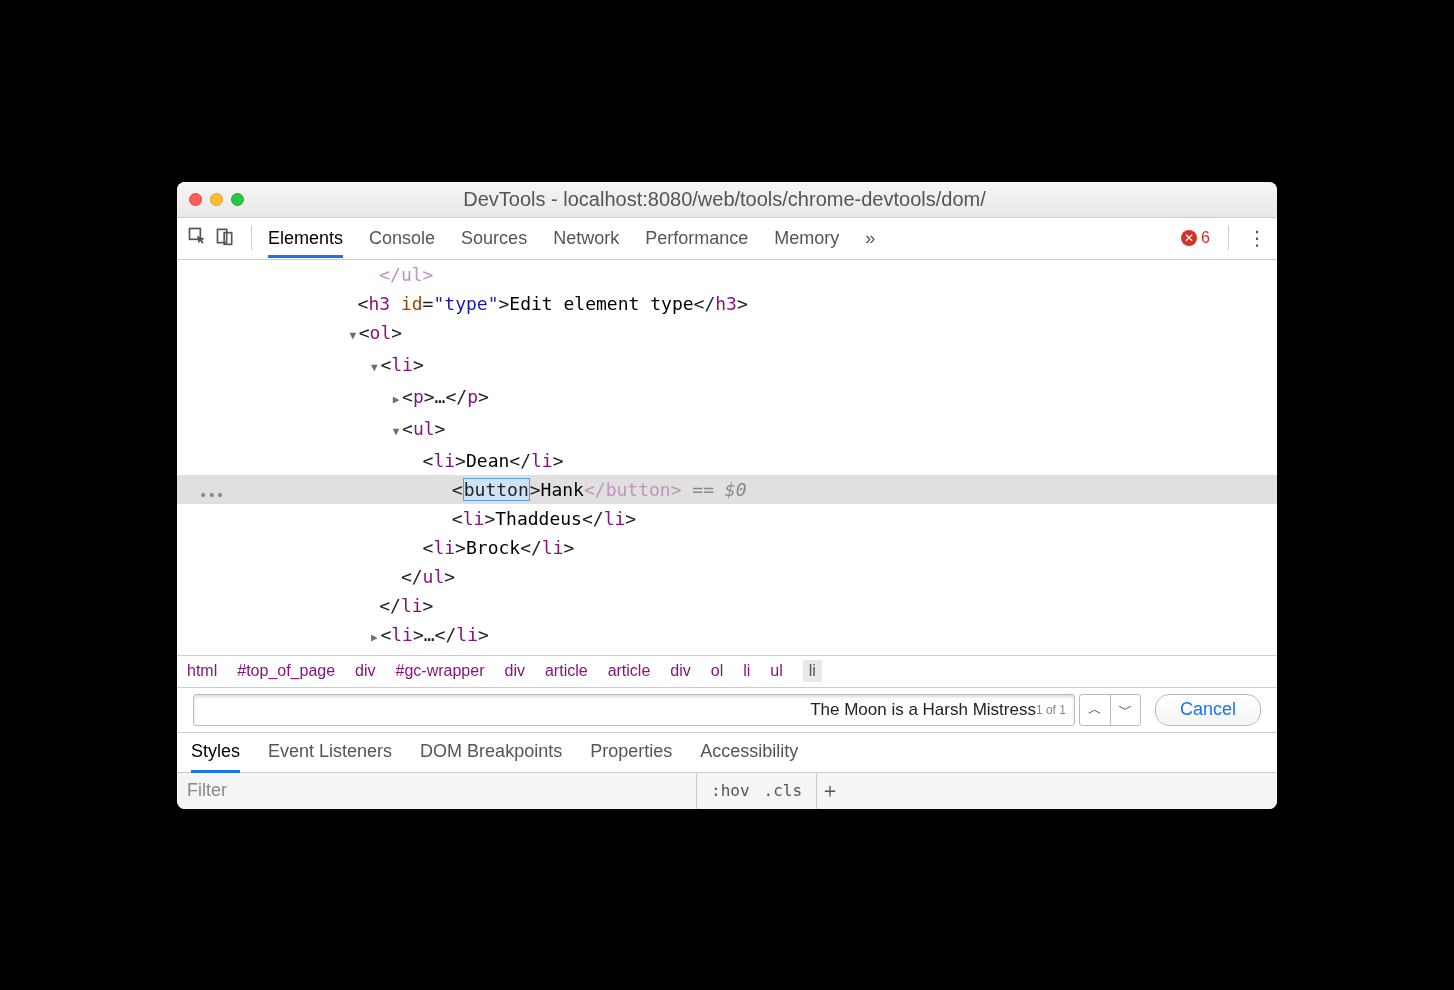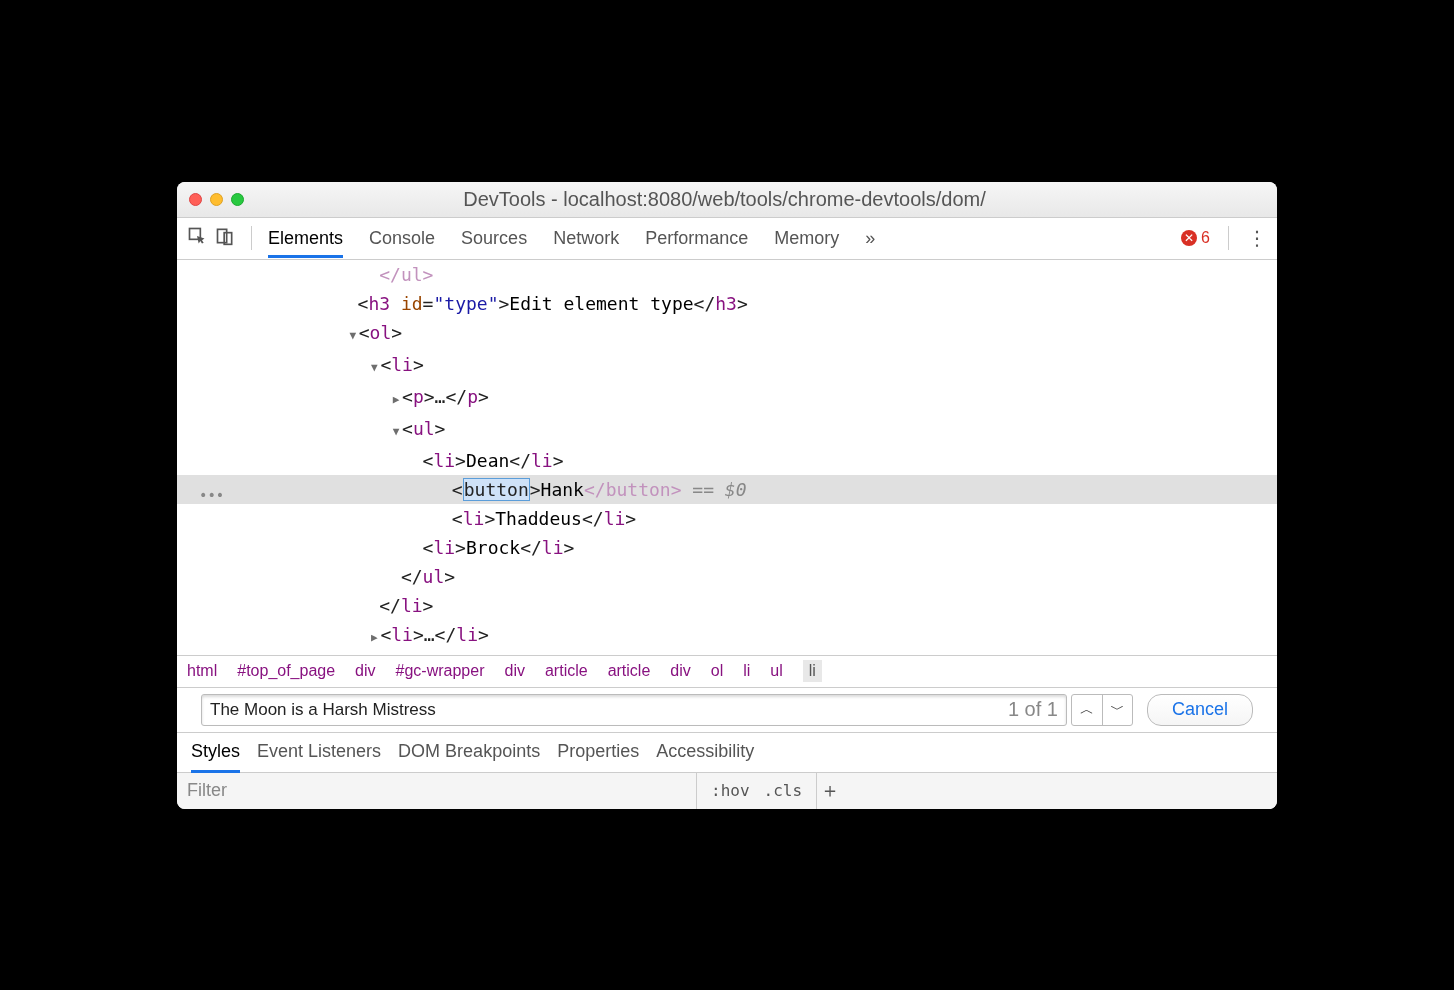"The Moon is a Harsh" .searchbar { padding: 6px 24px -> 6px 16px; text-align: none -> right }
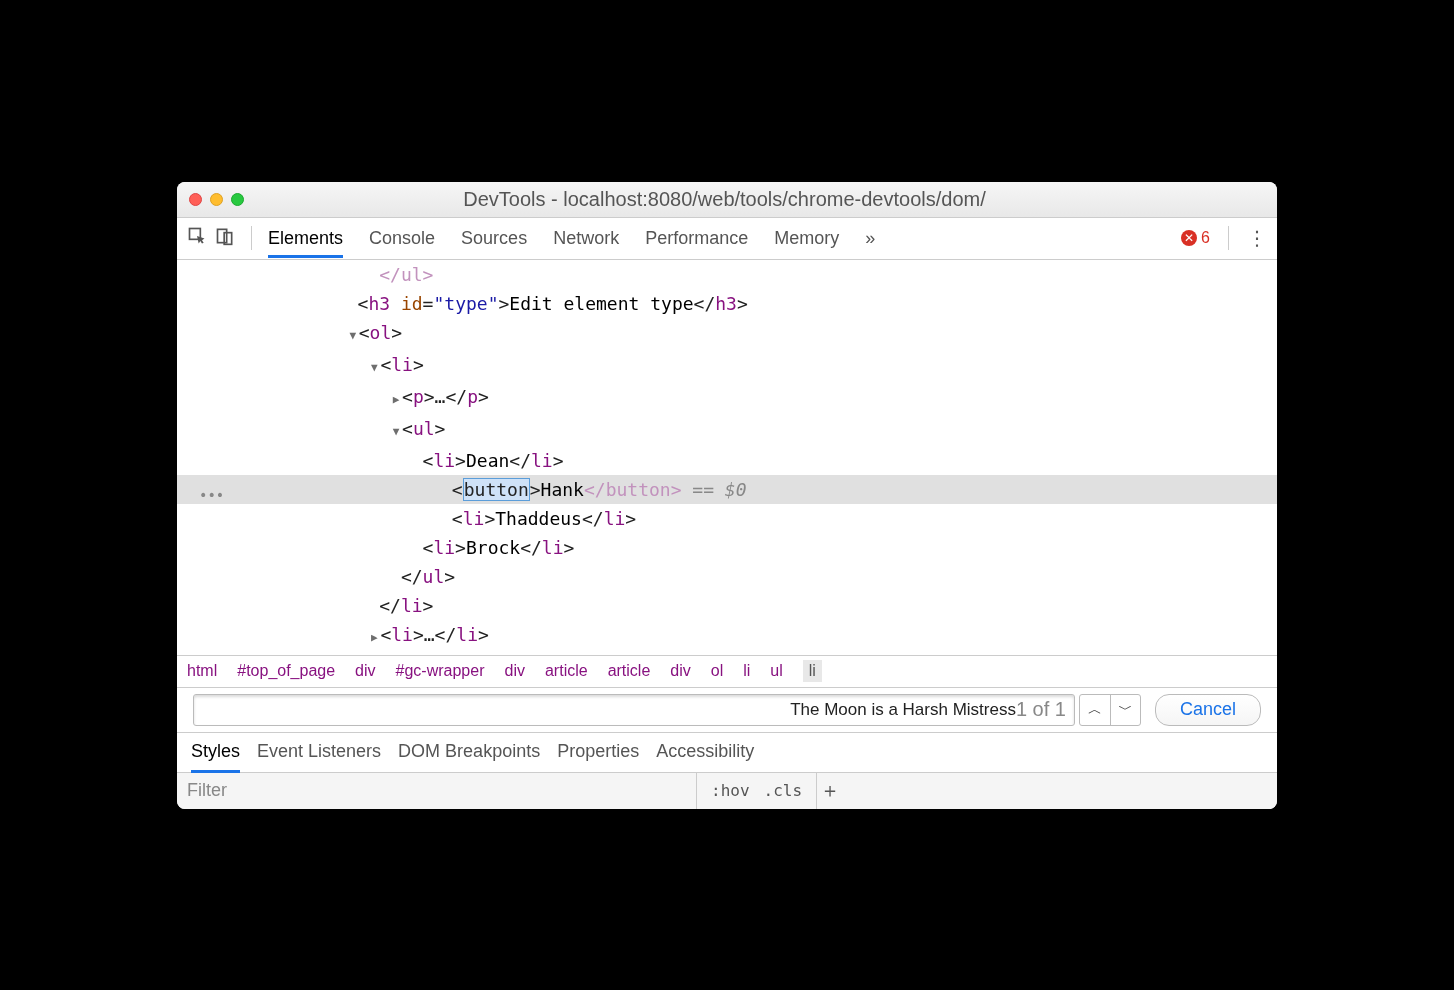"1 of 1" .searchbox .count { font-size: 20px -> 12px }
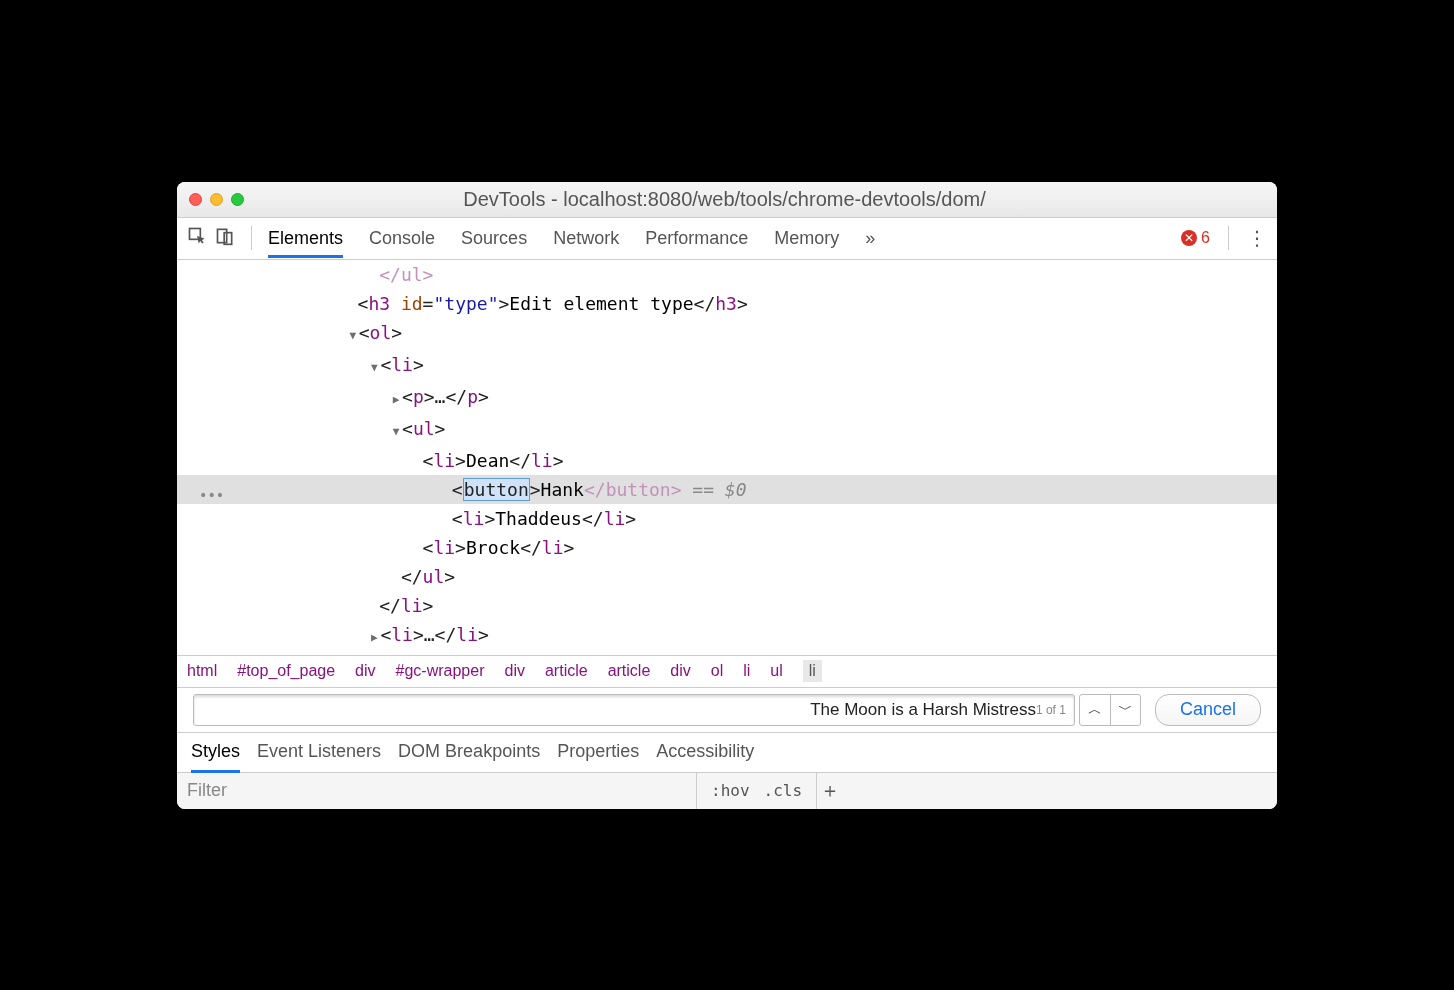"Styles" .lowertabs { gap: 17px -> 28px }
